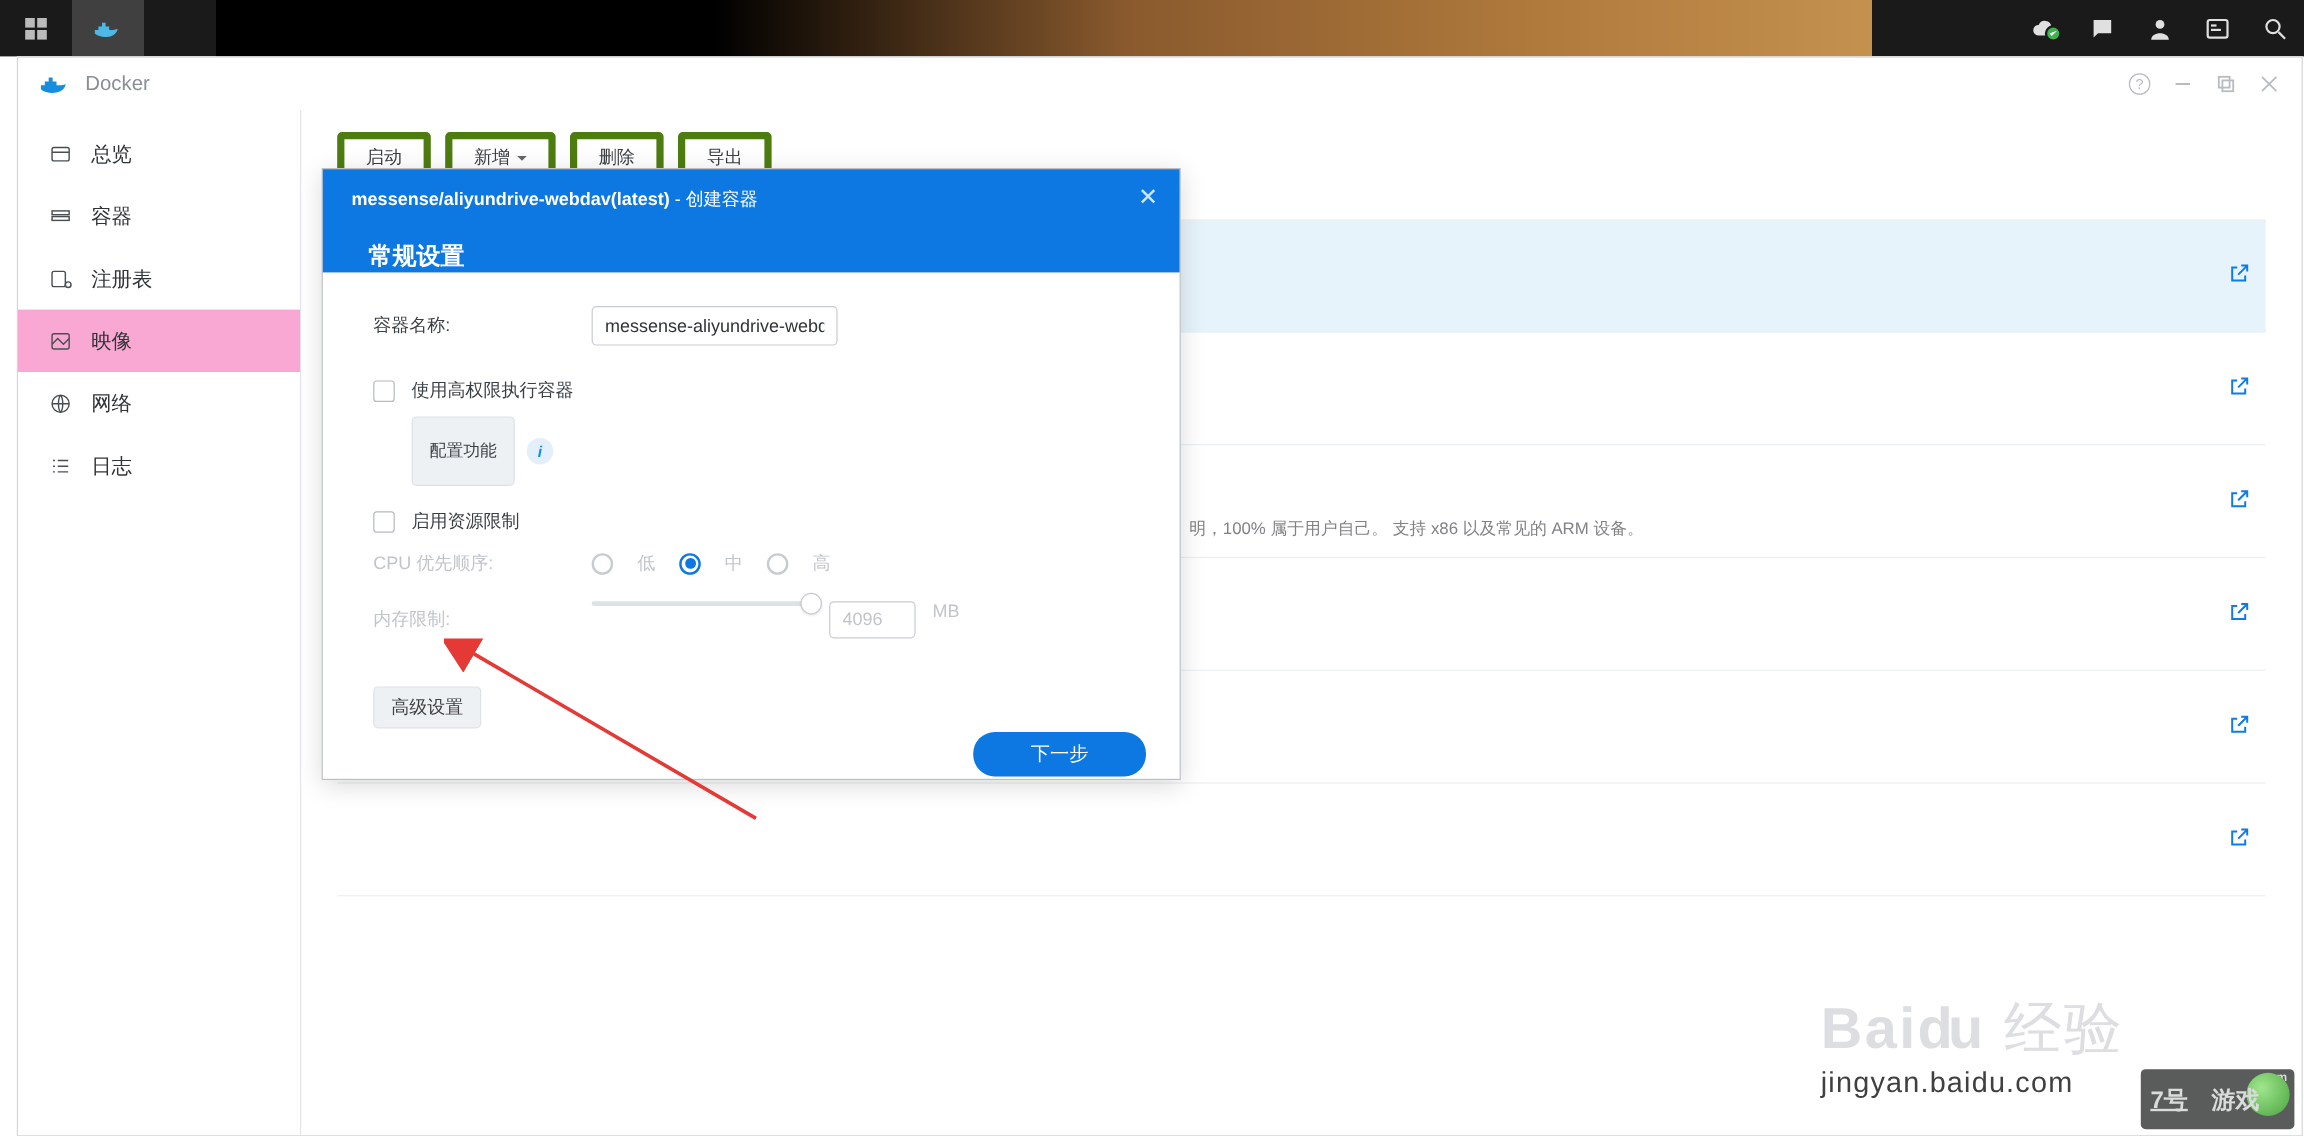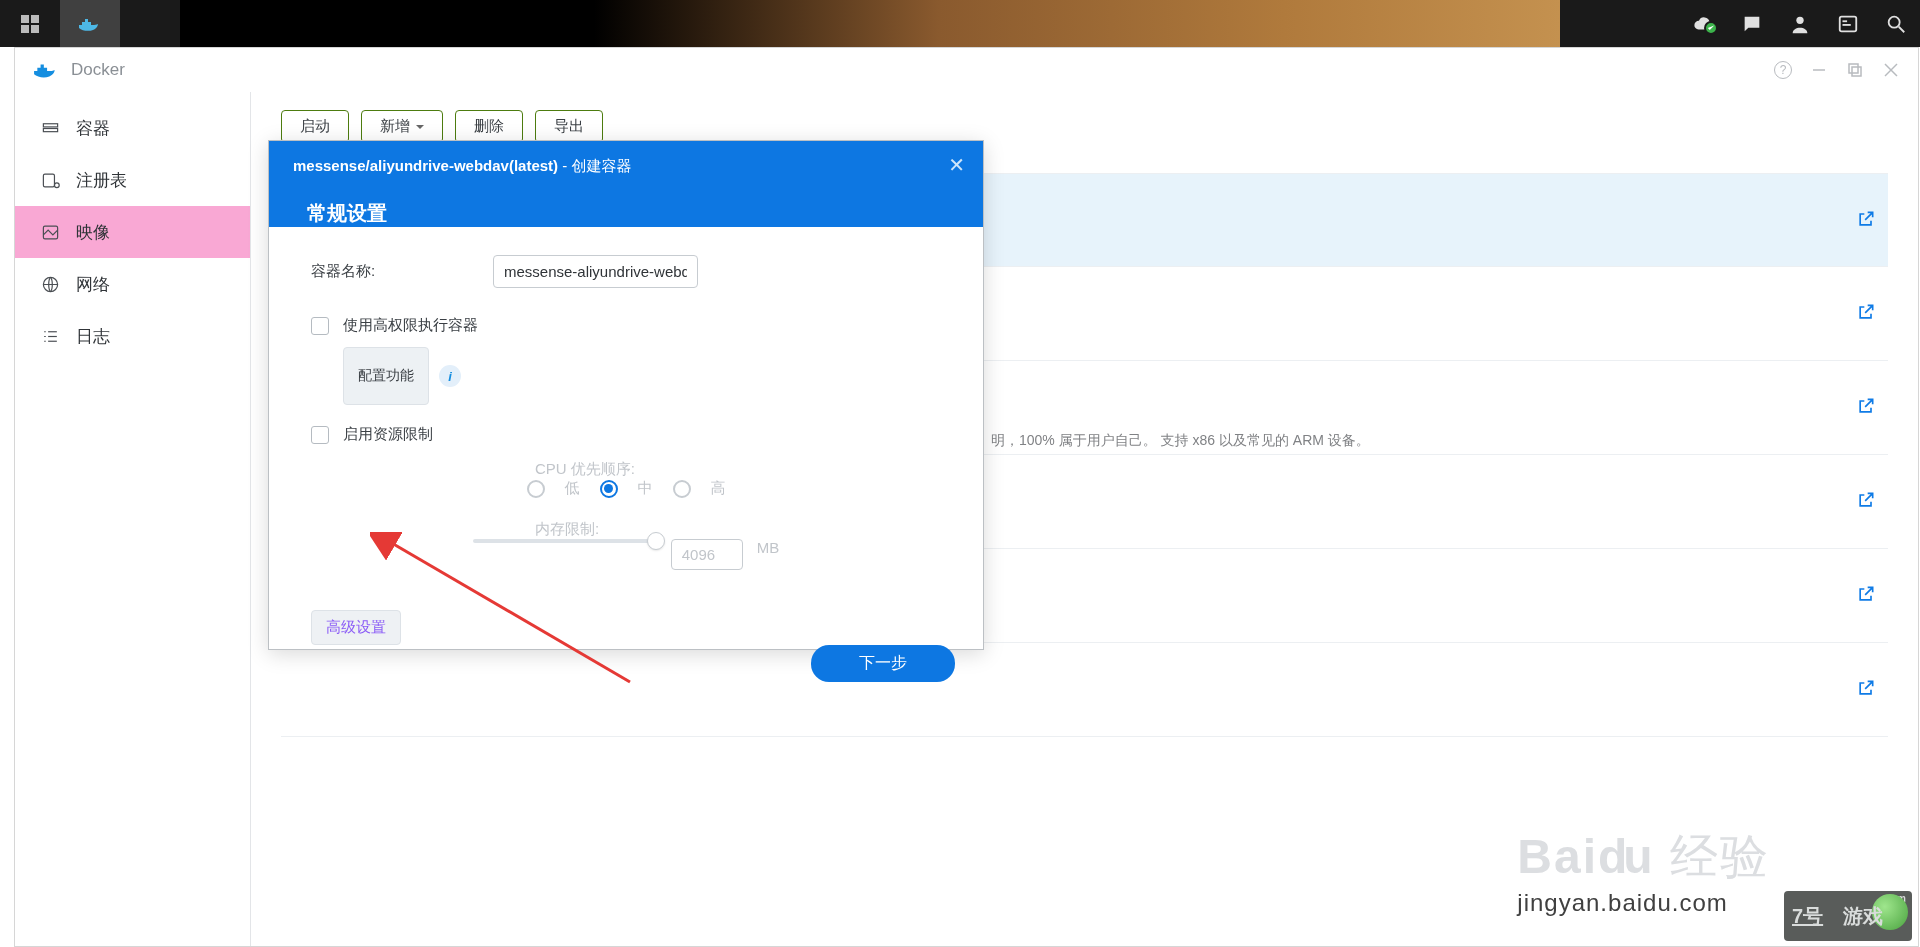"总览" div.sidebar-item { html: none -> <div> <svg> <rect></rect> <line></line> </svg> <span>总览</span> </div> }
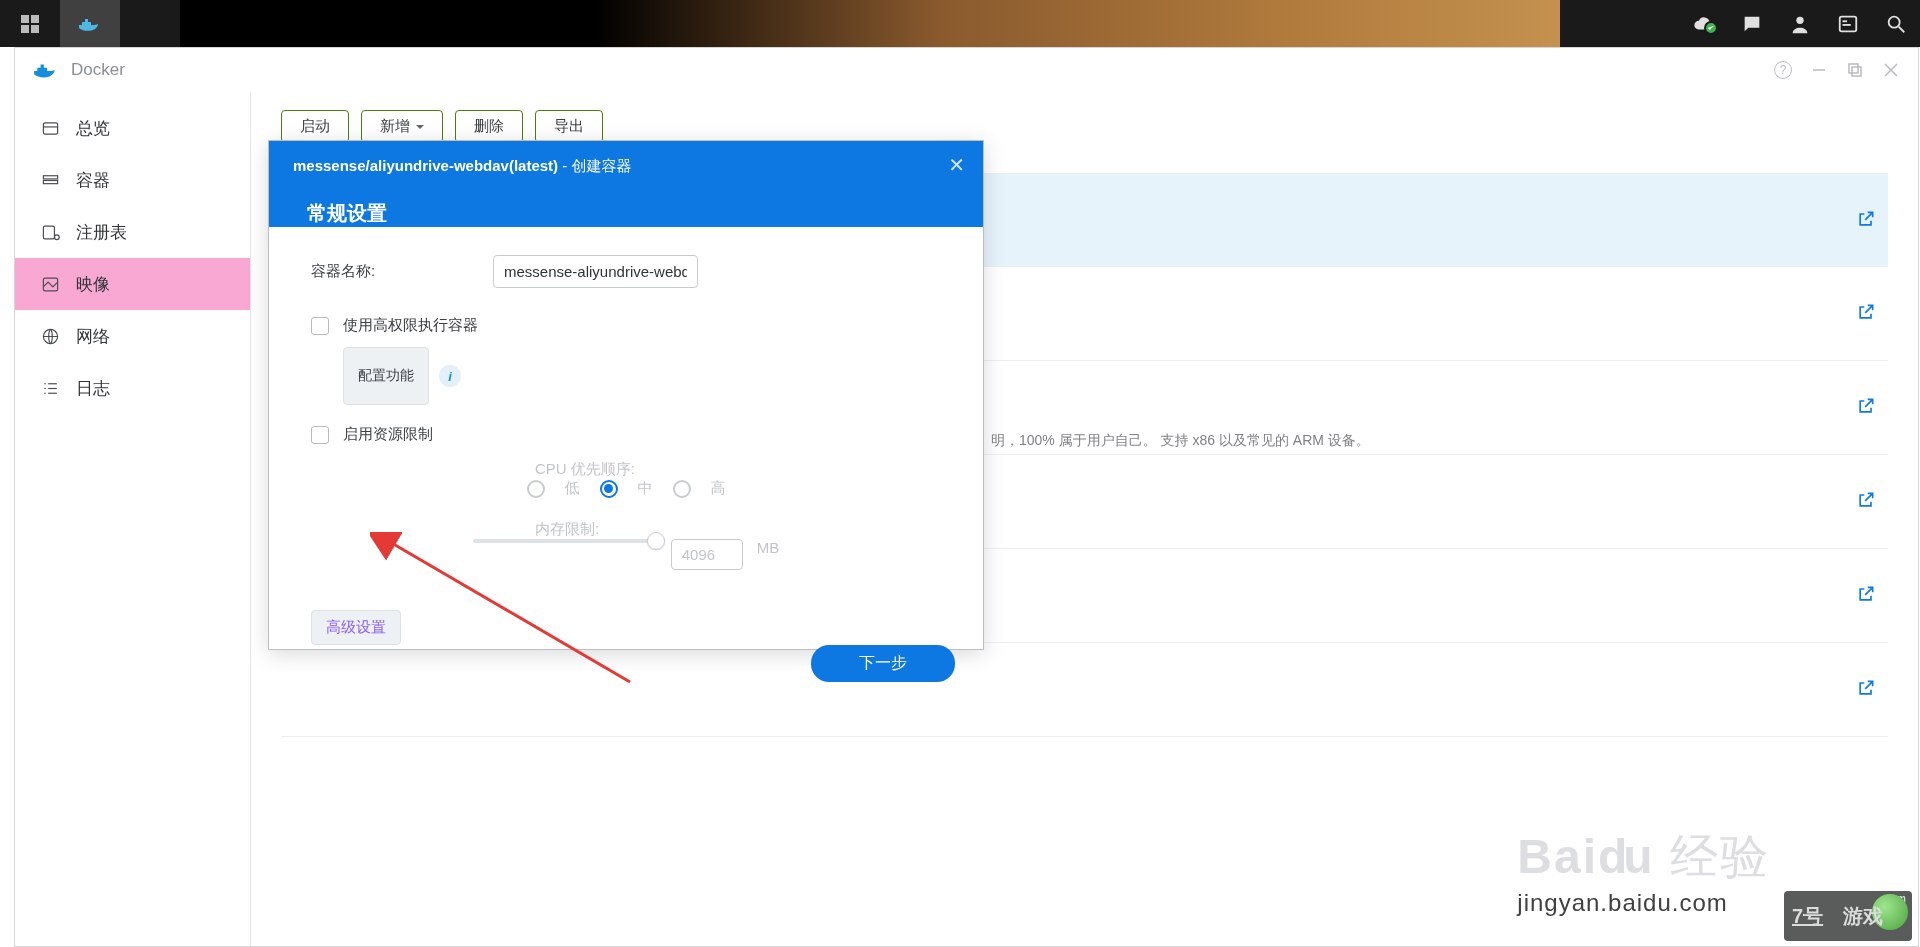"启动" .btn { border: 1px solid #4d7c0f -> 6px solid #4d7c0f }
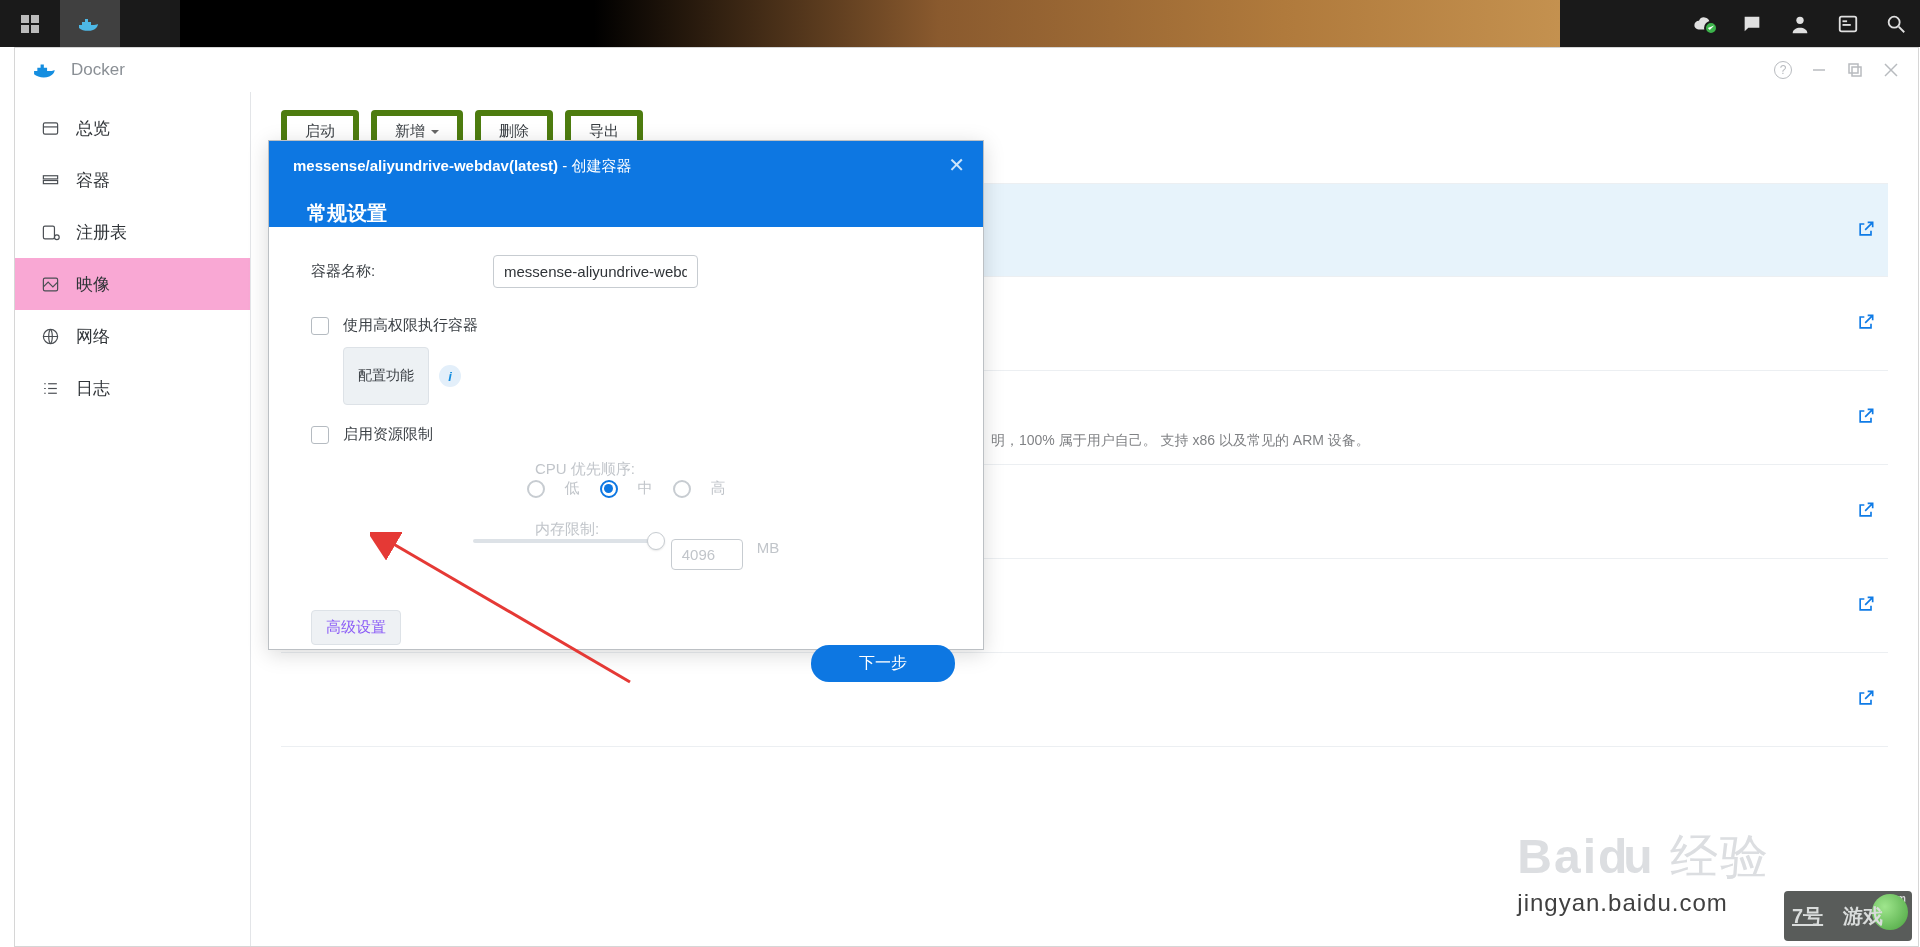"CPU 优先顺序:" .disabled-row { flex-direction: column -> none }
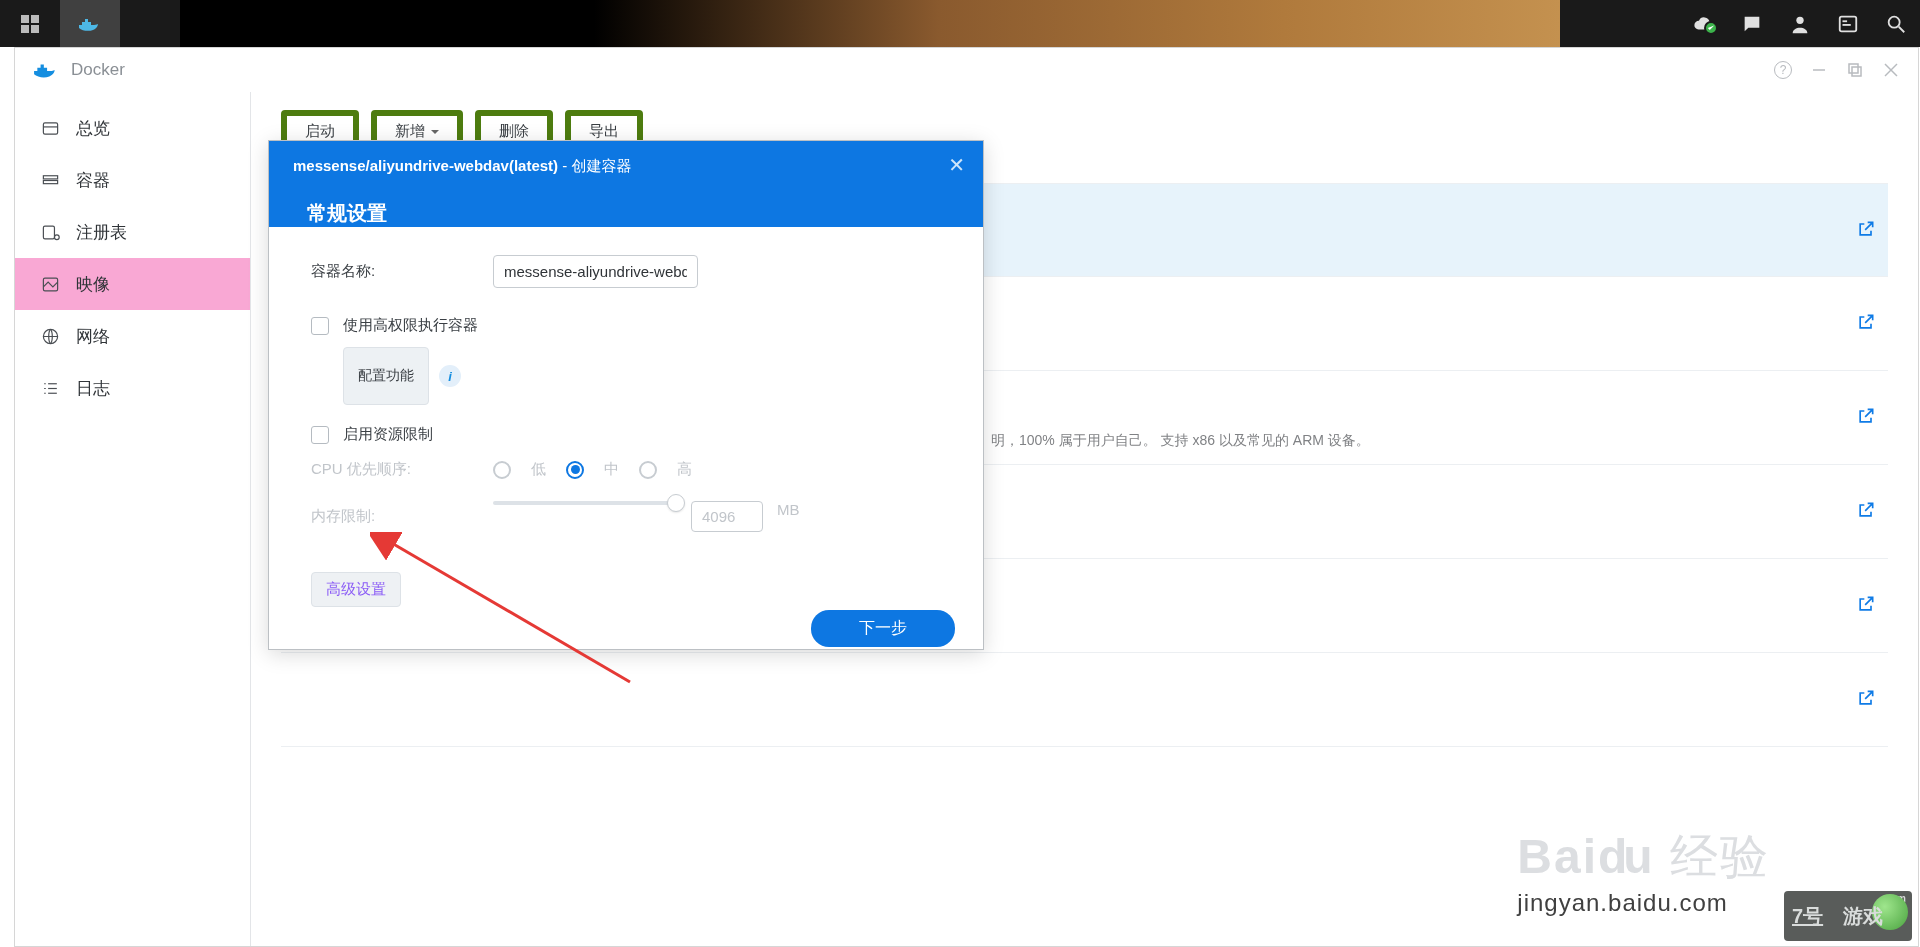"高级设置" .btn-grey { color: #8b5cf6 -> #404040 }
